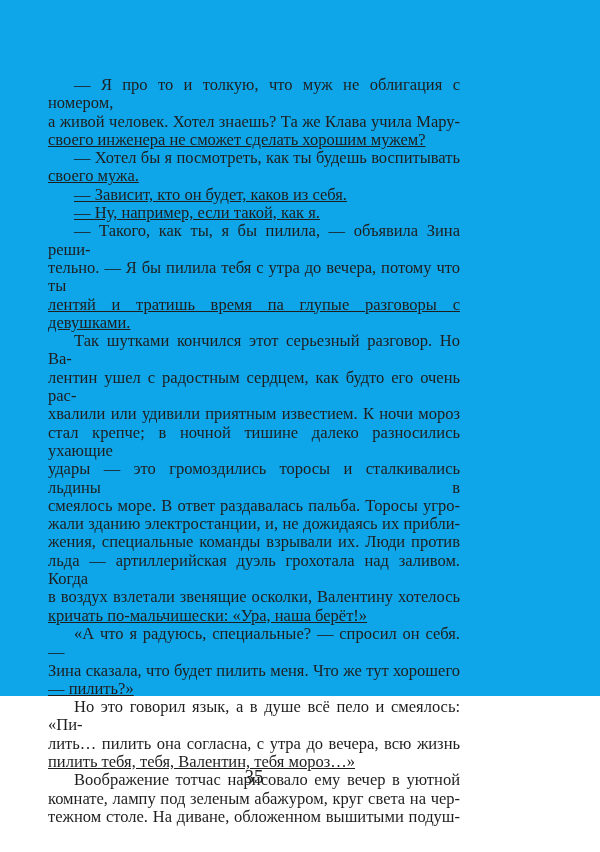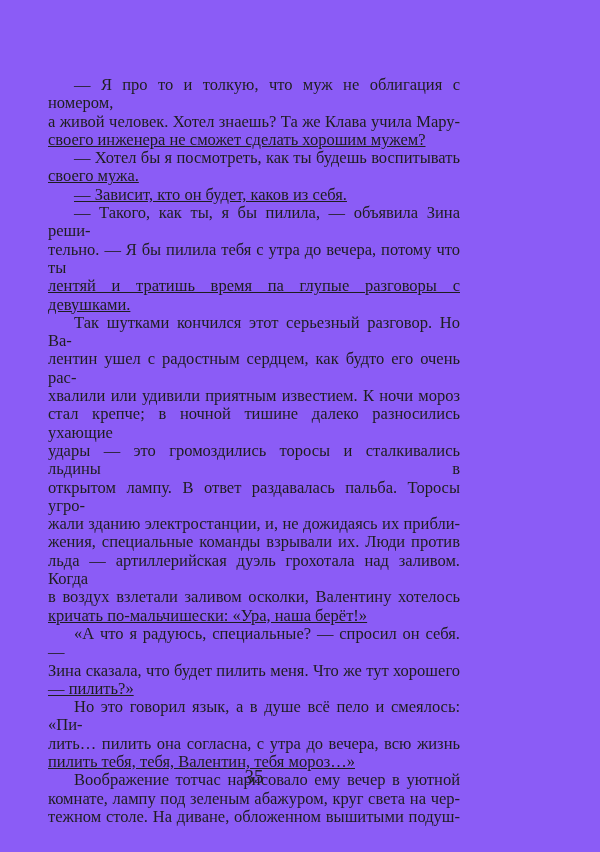"— Я про то и" .book-page { background: #8b5cf6 -> #0ea5e9; height: 852px -> 696px }
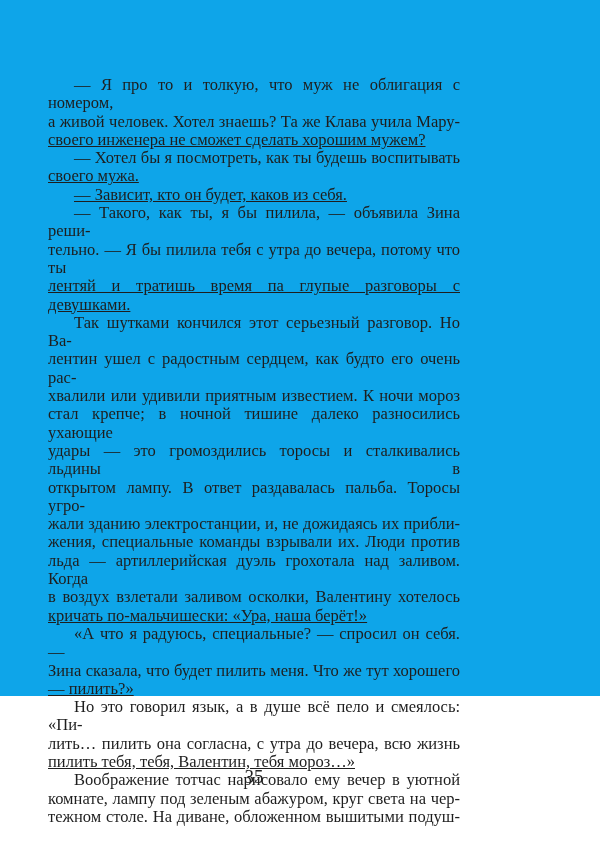"— Ну, например, если такой," div.paragraph { html: none -> <div> <div>— Ну, например, если такой, как я.</div> </div> }
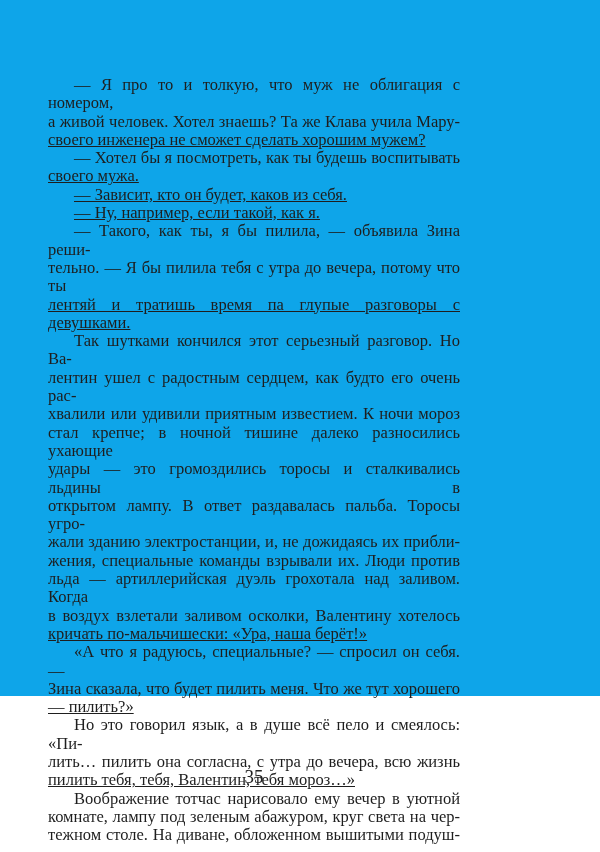"открытом лампу. В ответ раздавалась" div.line { text: открытом лампу -> смеялось море }
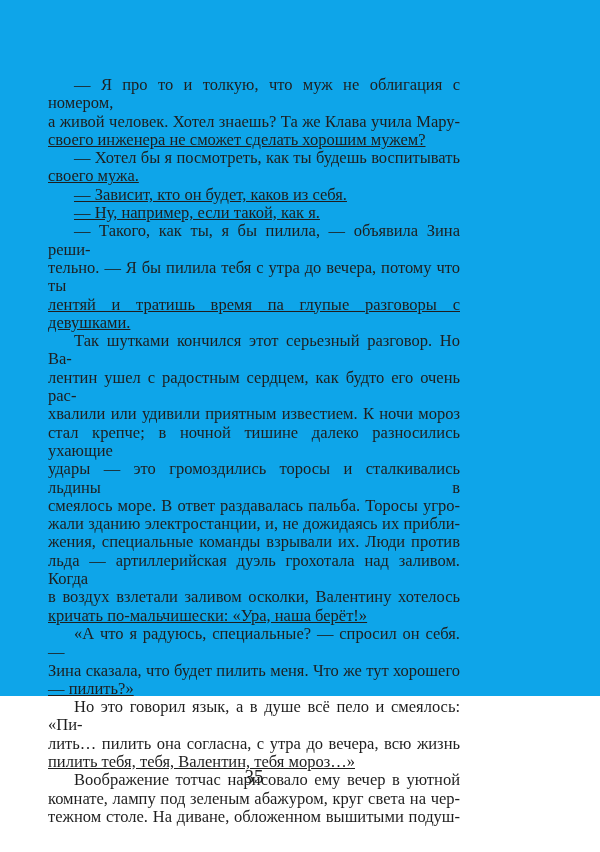"в воздух взлетали заливом осколки," div.line { text: заливом -> звенящие }
